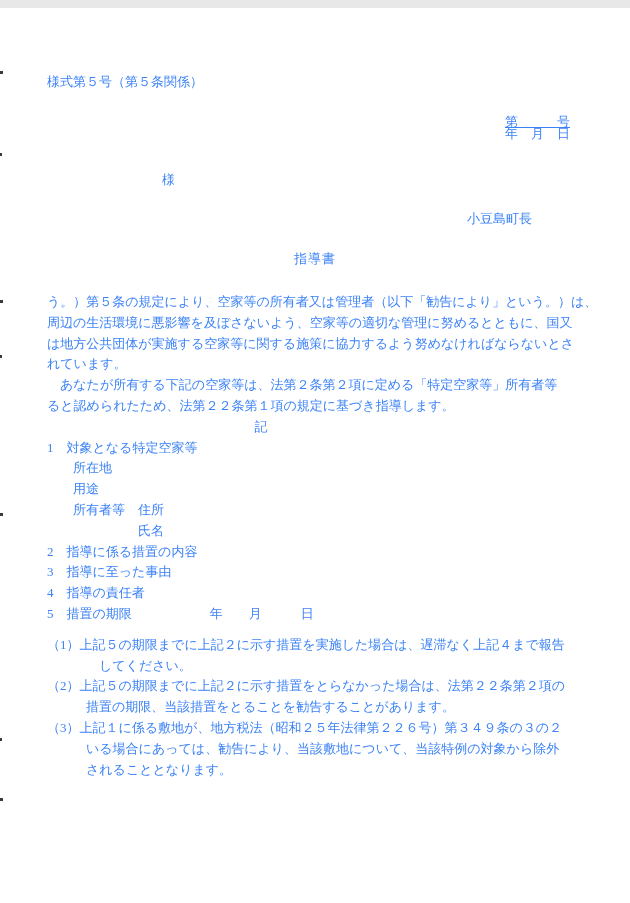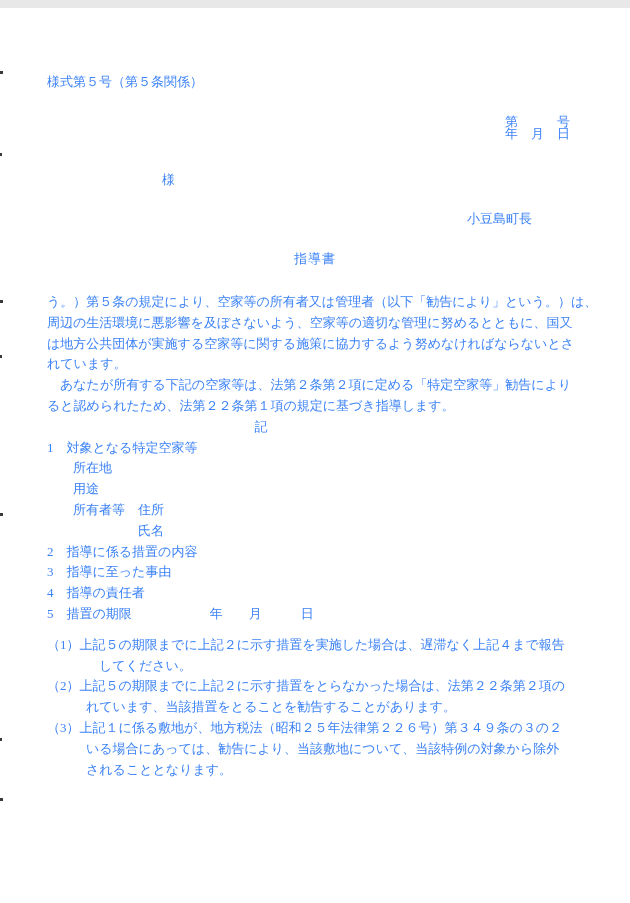"第 号" .doc-number { text-decoration: none -> underline }
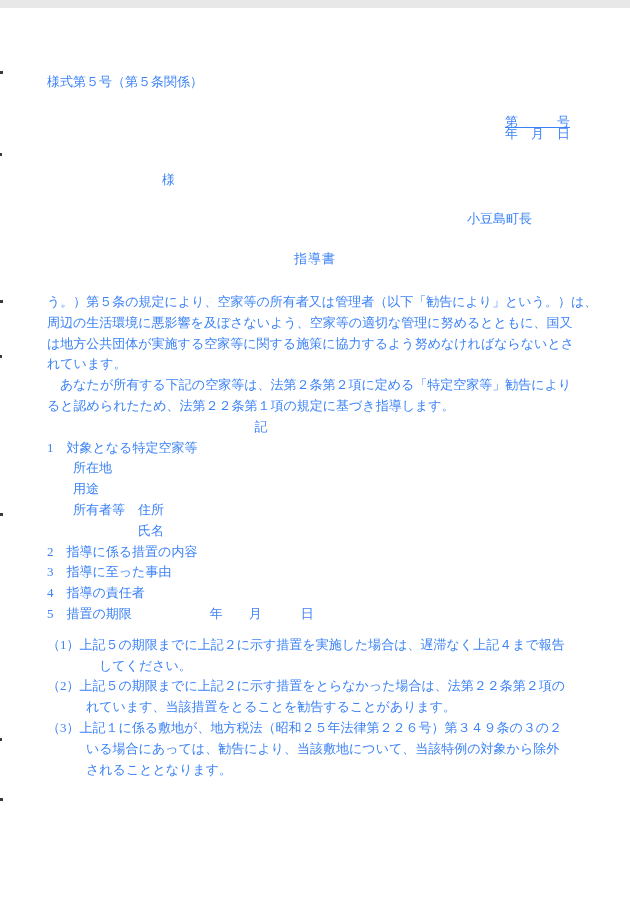"あなたが所有する下記の空家等は、法第２条第２項に定める「特定空家等」勧告により" div.line { text: 勧告により -> 所有者等 }
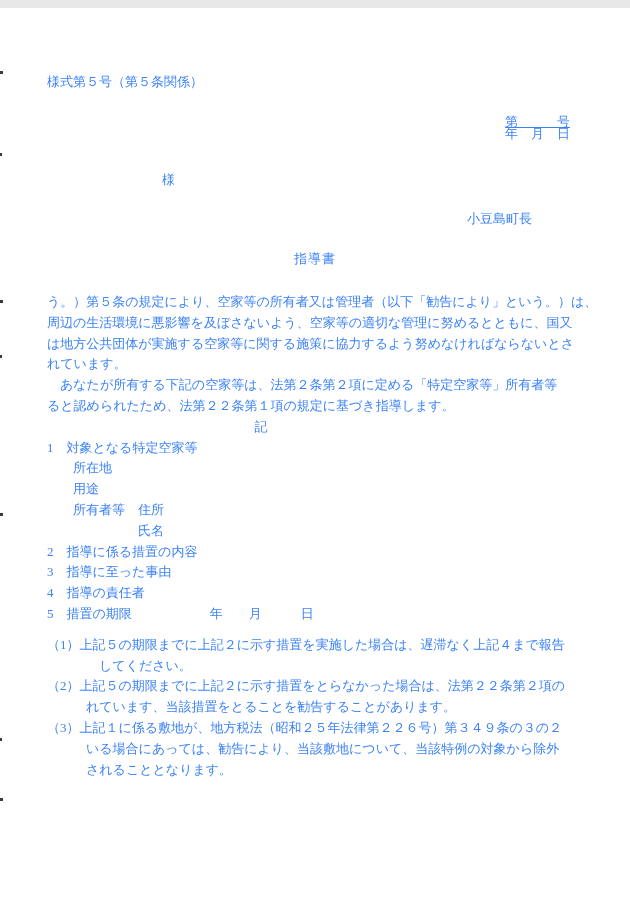"れています、当該措置をとることを勧告することがあります。" div.line { text: れています -> 措置の期限 }
